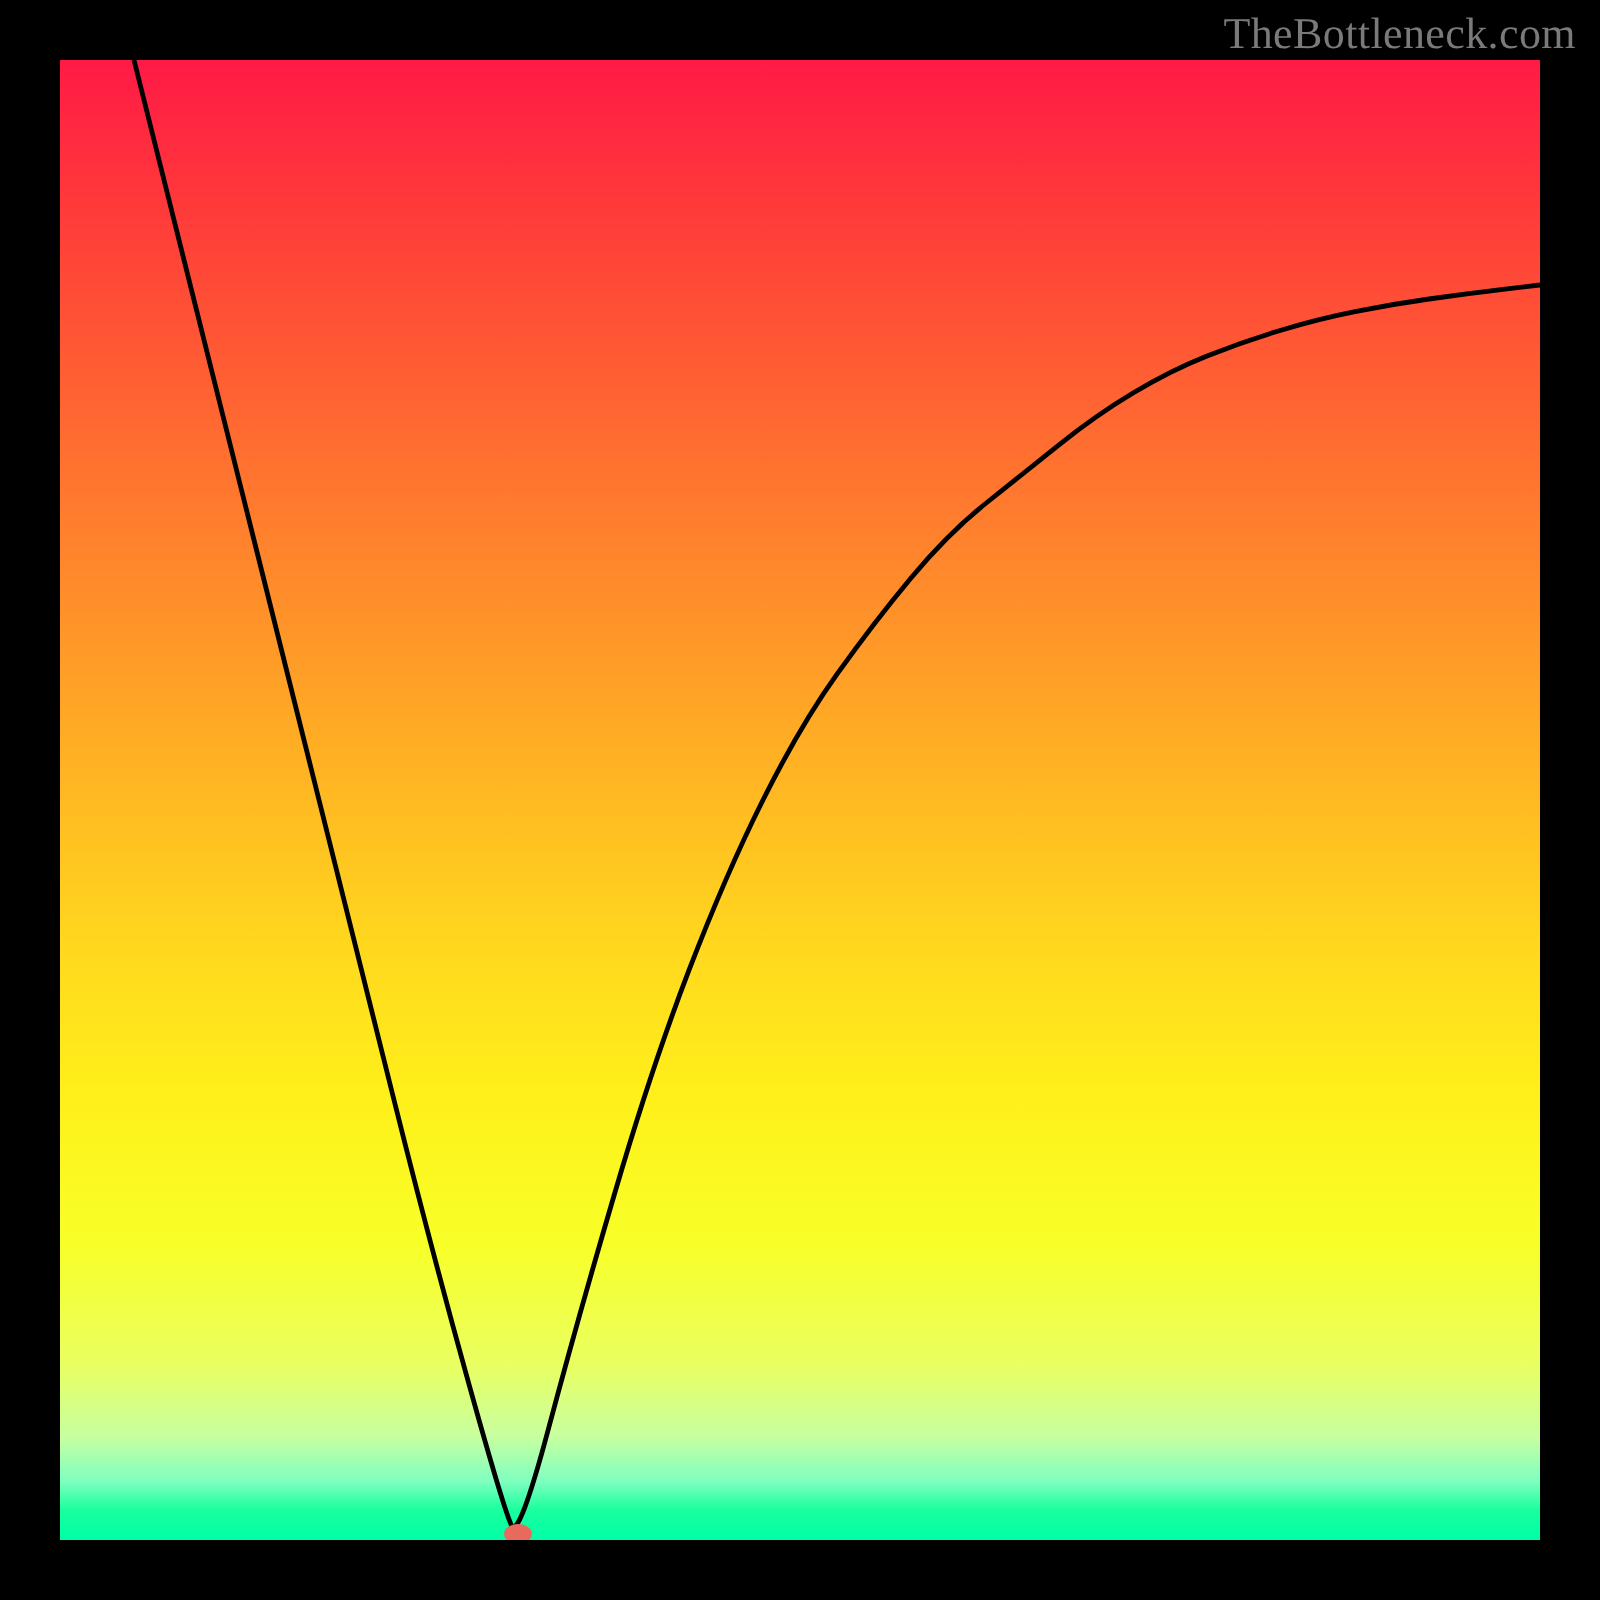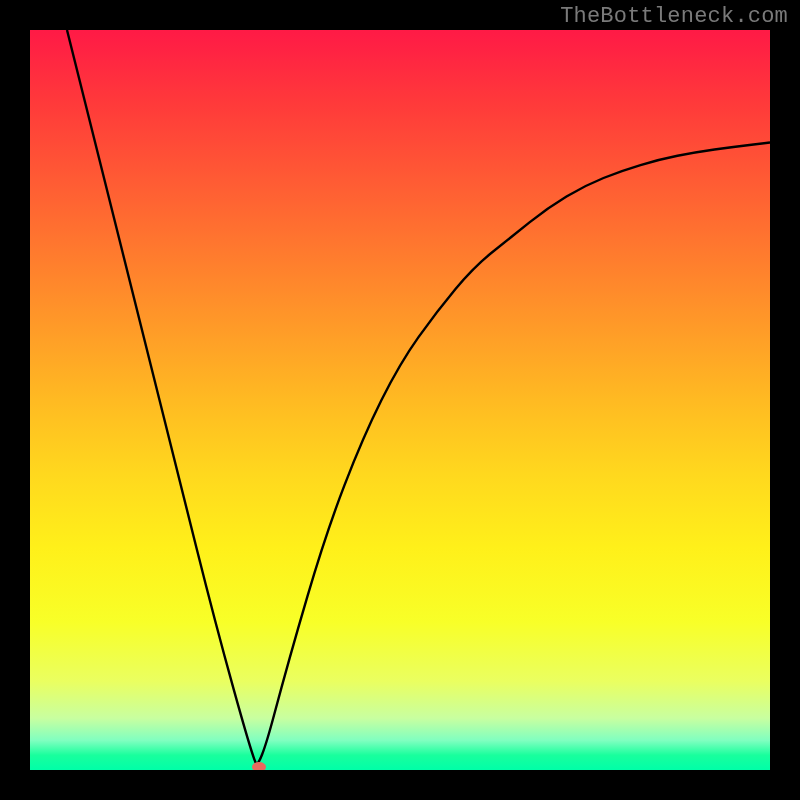"TheBottleneck.com" .watermark { font-family: Liberation Mono, monospace -> Liberation Serif, serif }
